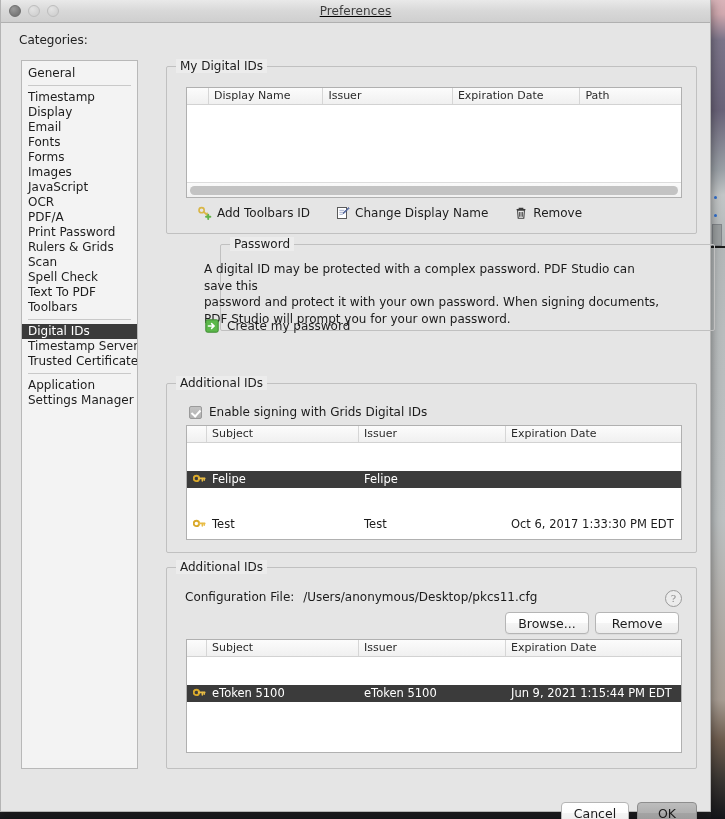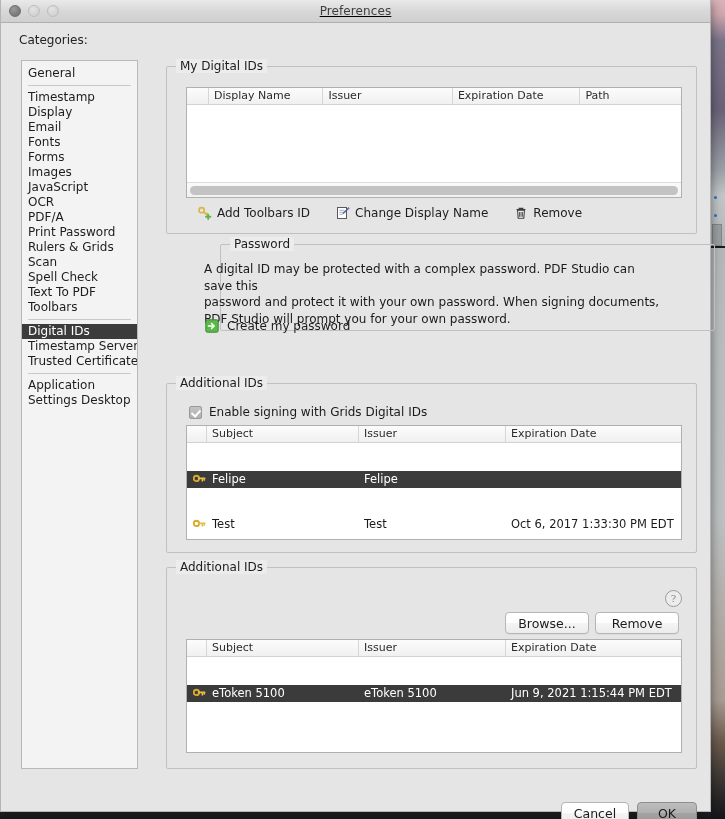"Settings Desktop" span { text: Desktop -> Manager }
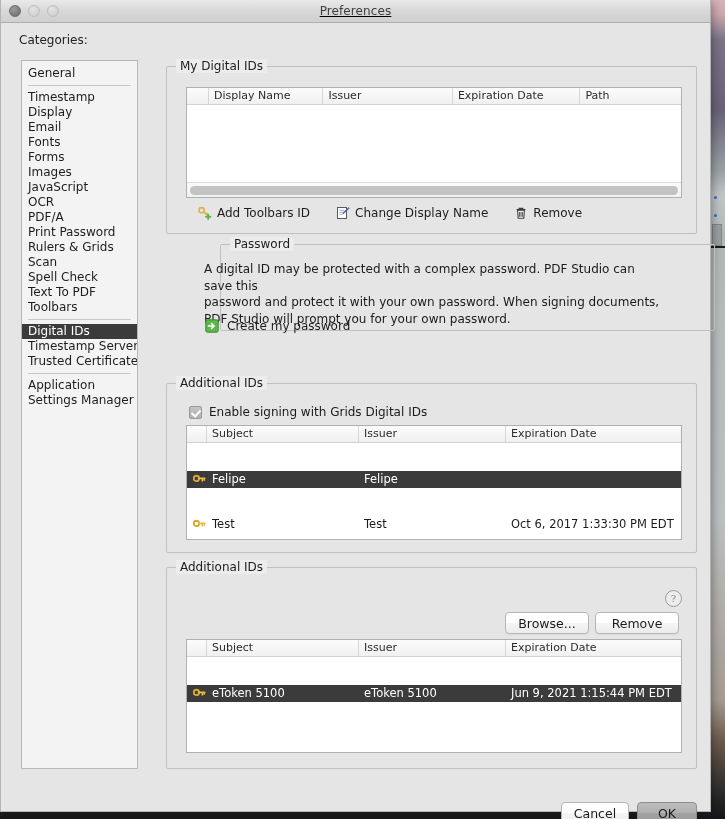"Configuration File:" div.cfg-row { html: none -> <div> <span>Configuration File:</span> <span>/Users/anonymous/Desktop/pkcs11.cfg</span> </div> }
